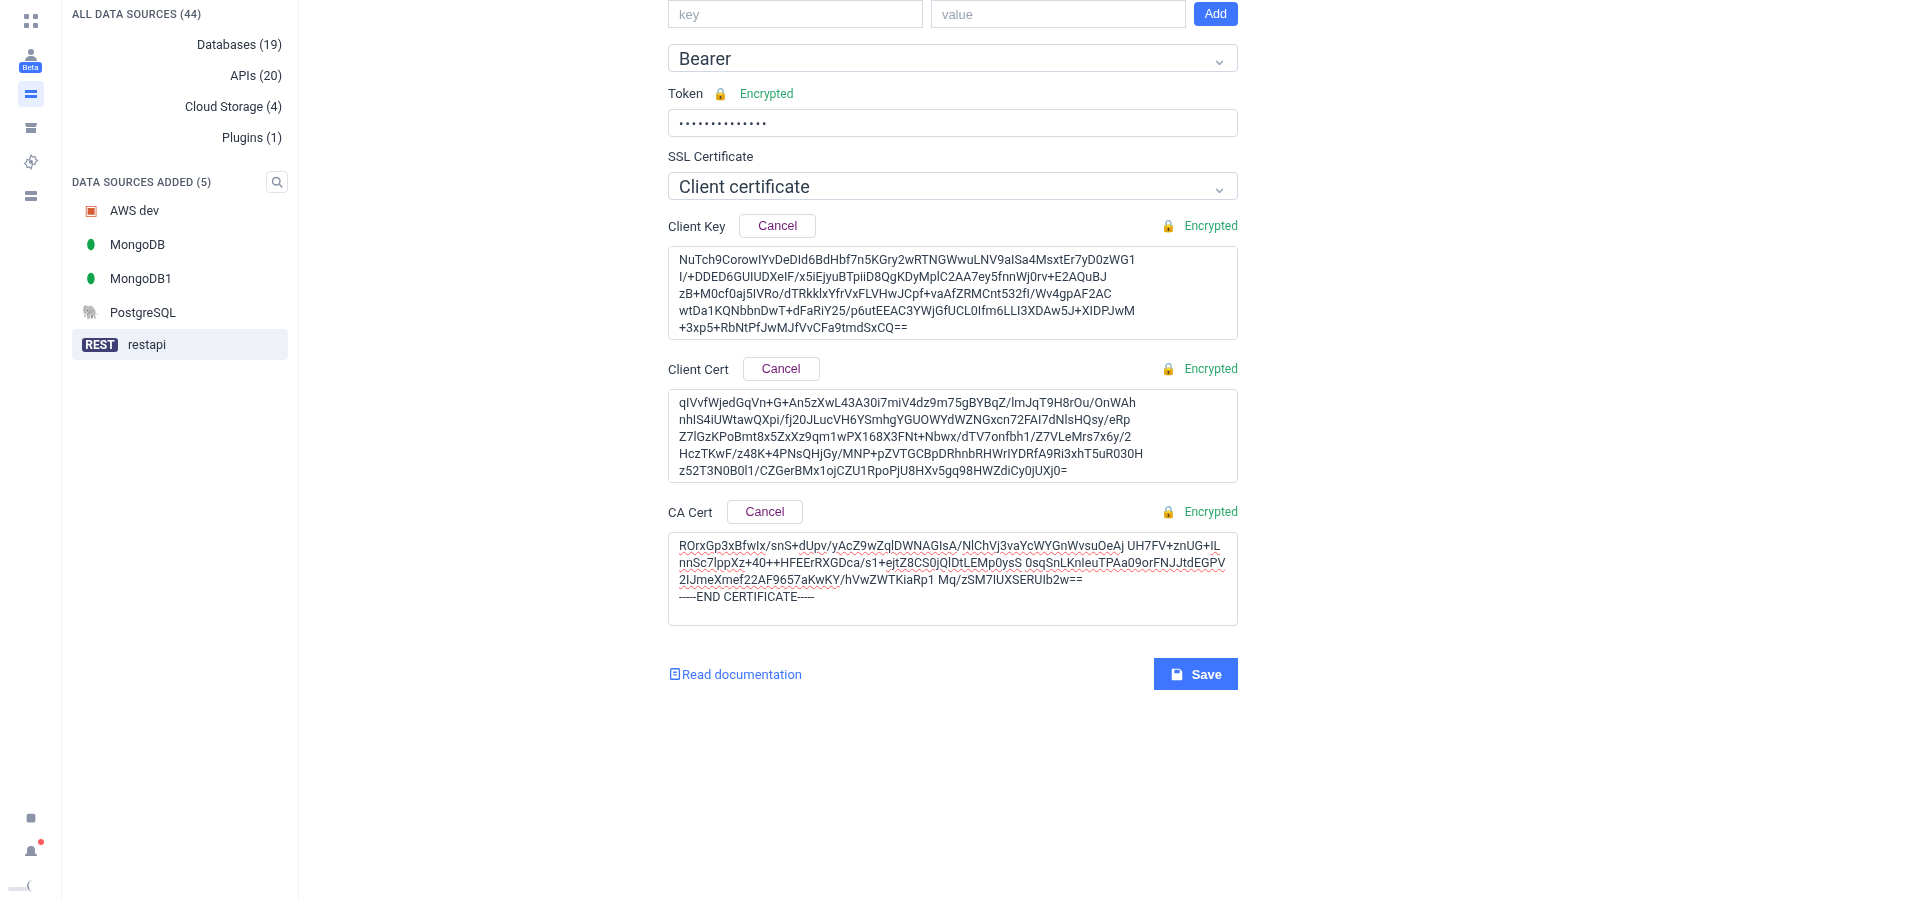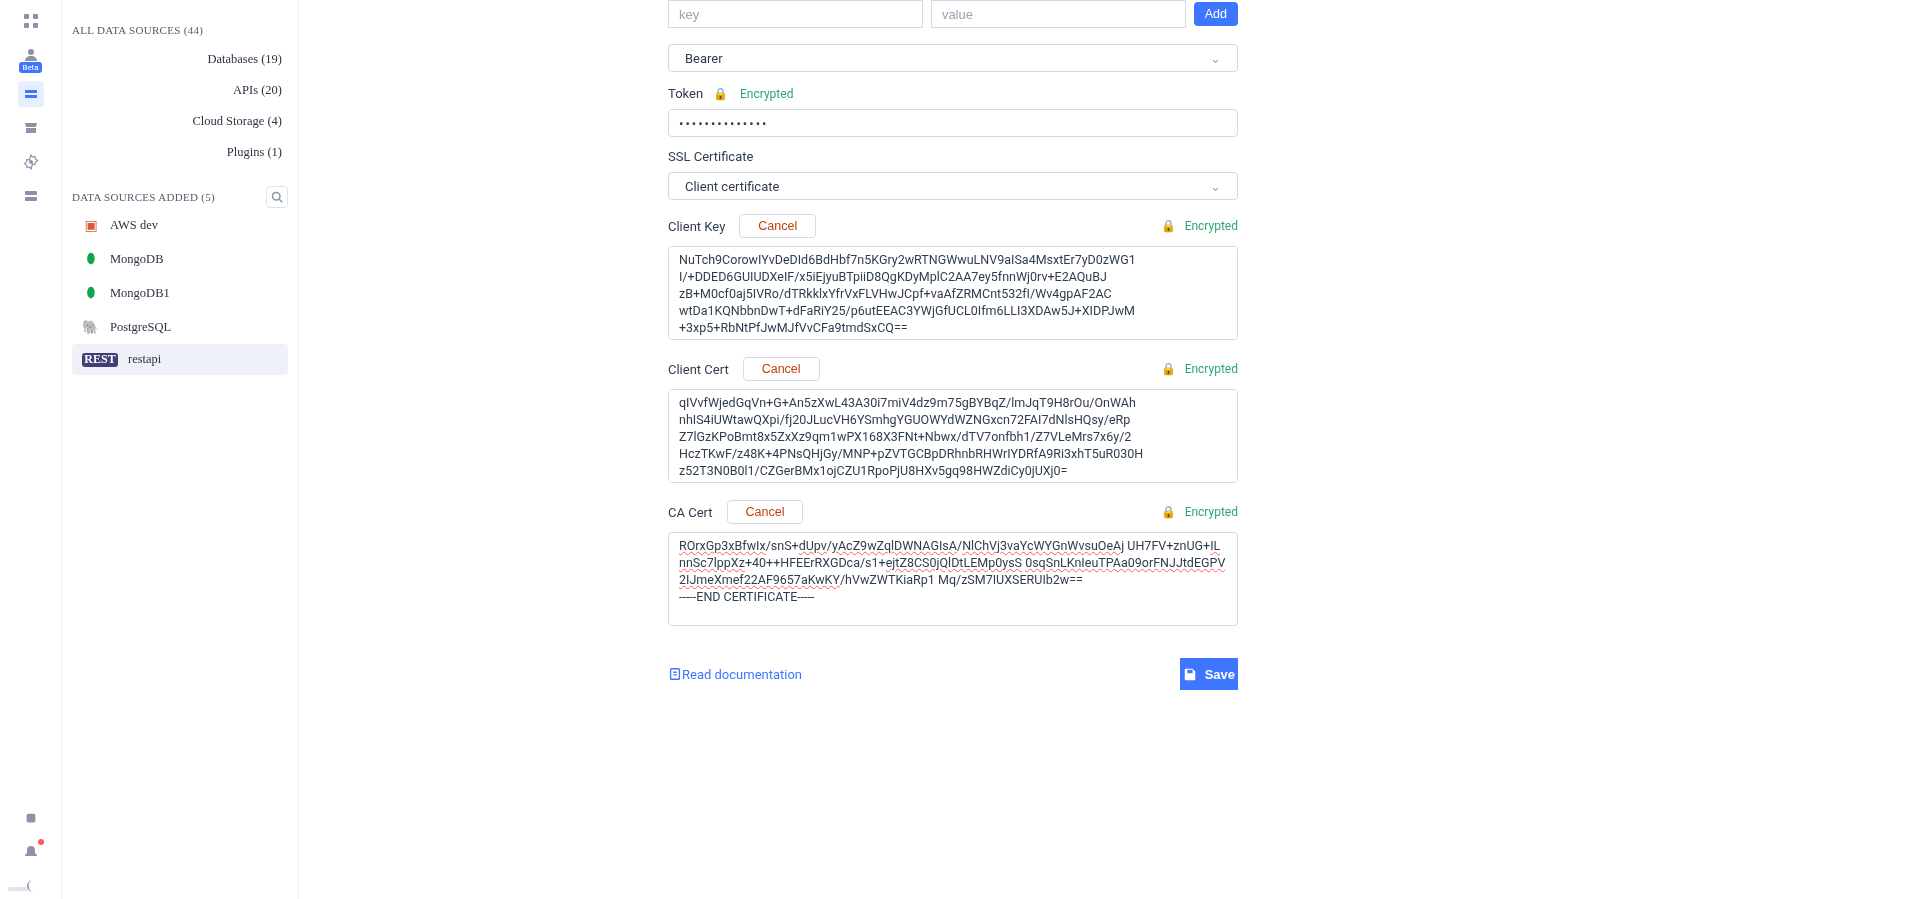"ALL DATA SOURCES (44)" .sidebar { font-family: Liberation Serif, serif -> none; padding: 20px 10px -> 4px 10px }
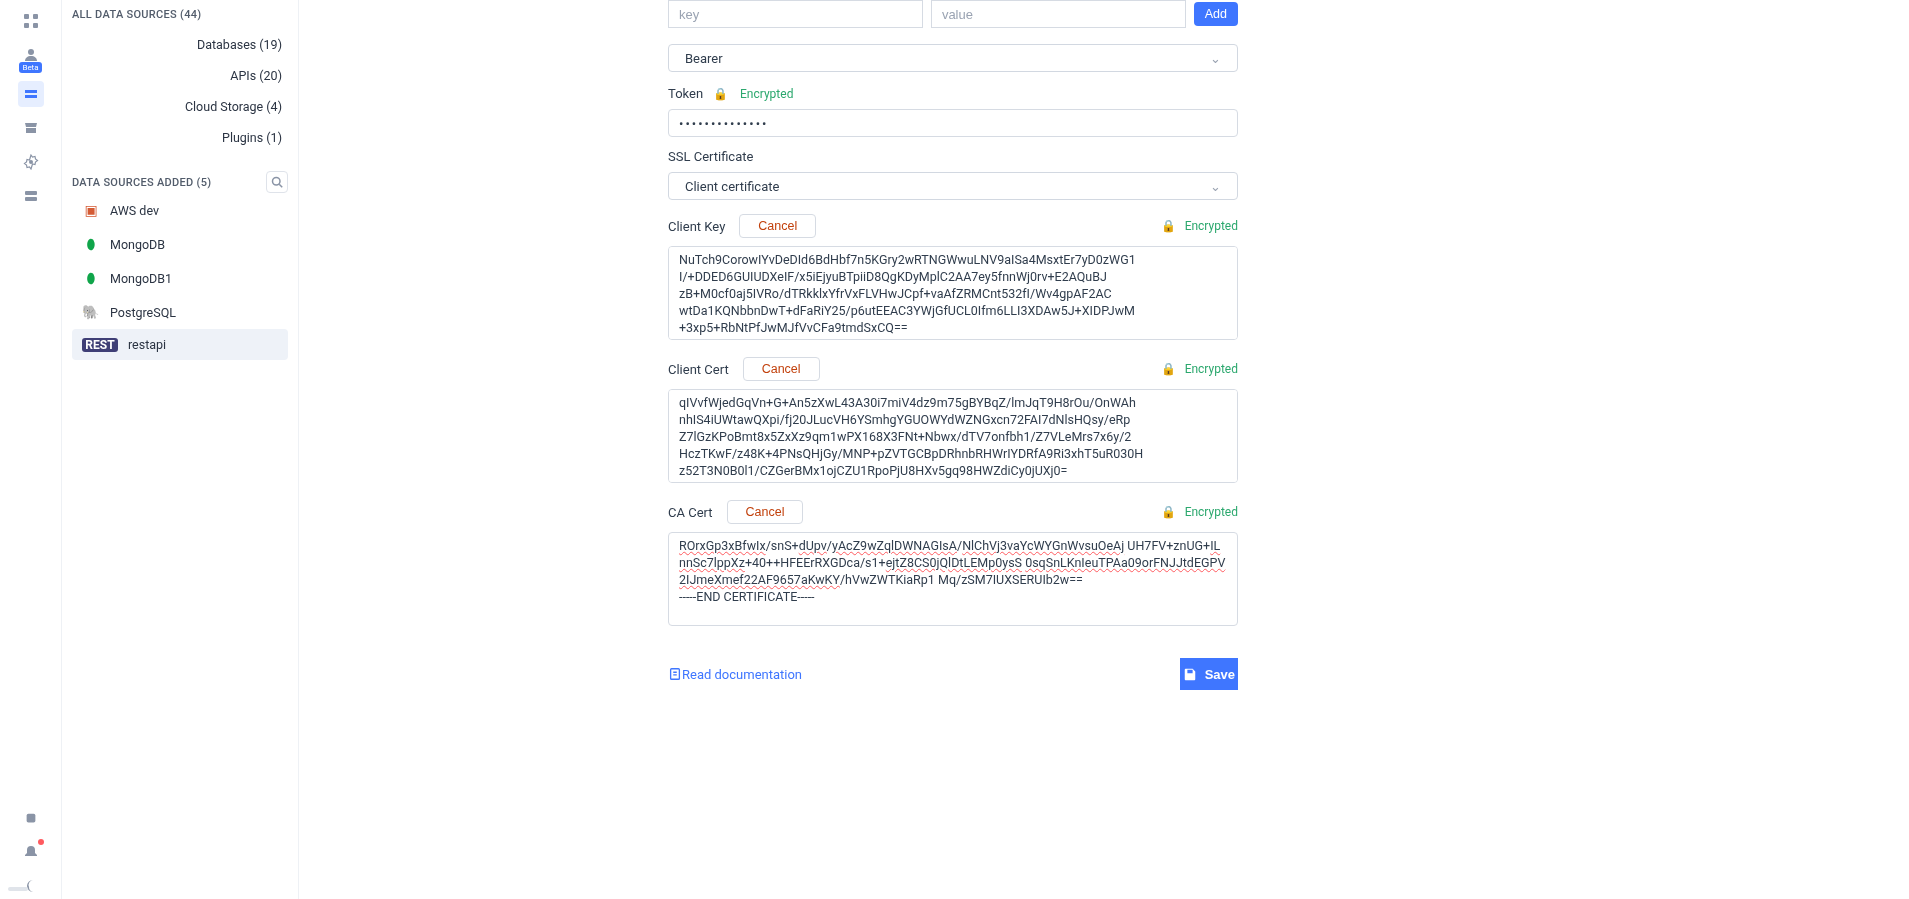"Bearer" .select { font-size: 13px -> 18px; padding: 0 16px -> 0 10px }
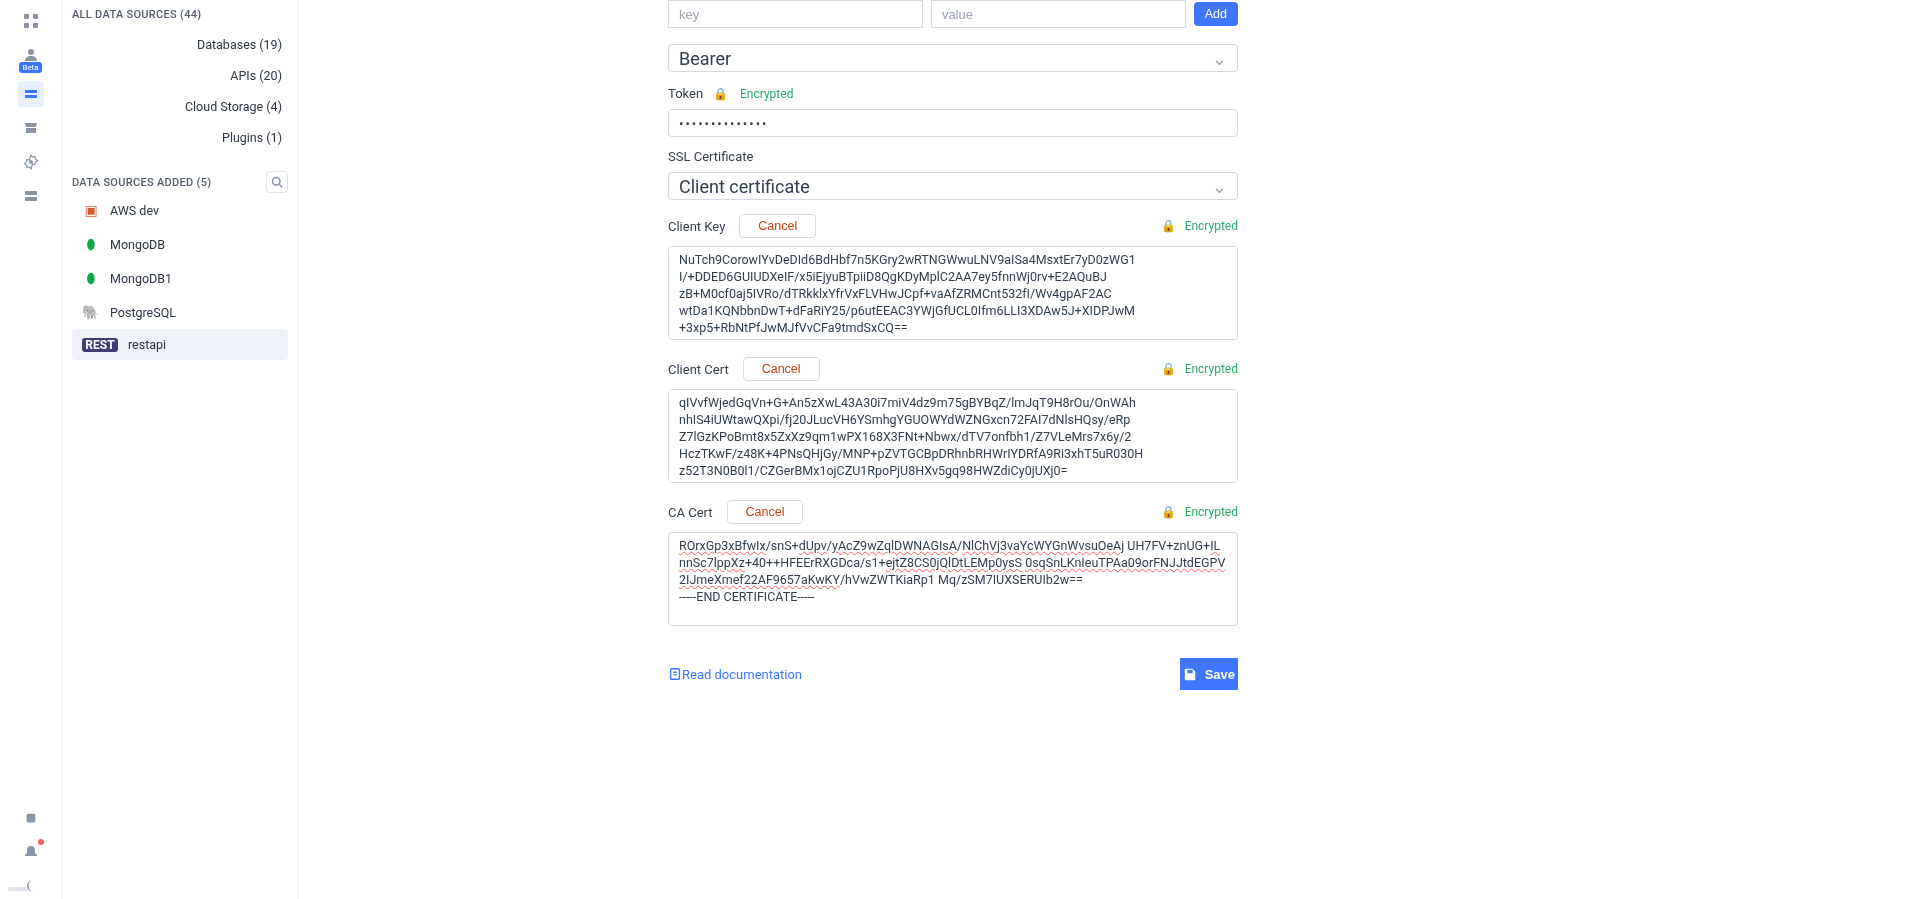"Cancel" .btn-cancel { color: #c2410c -> #701a75 }
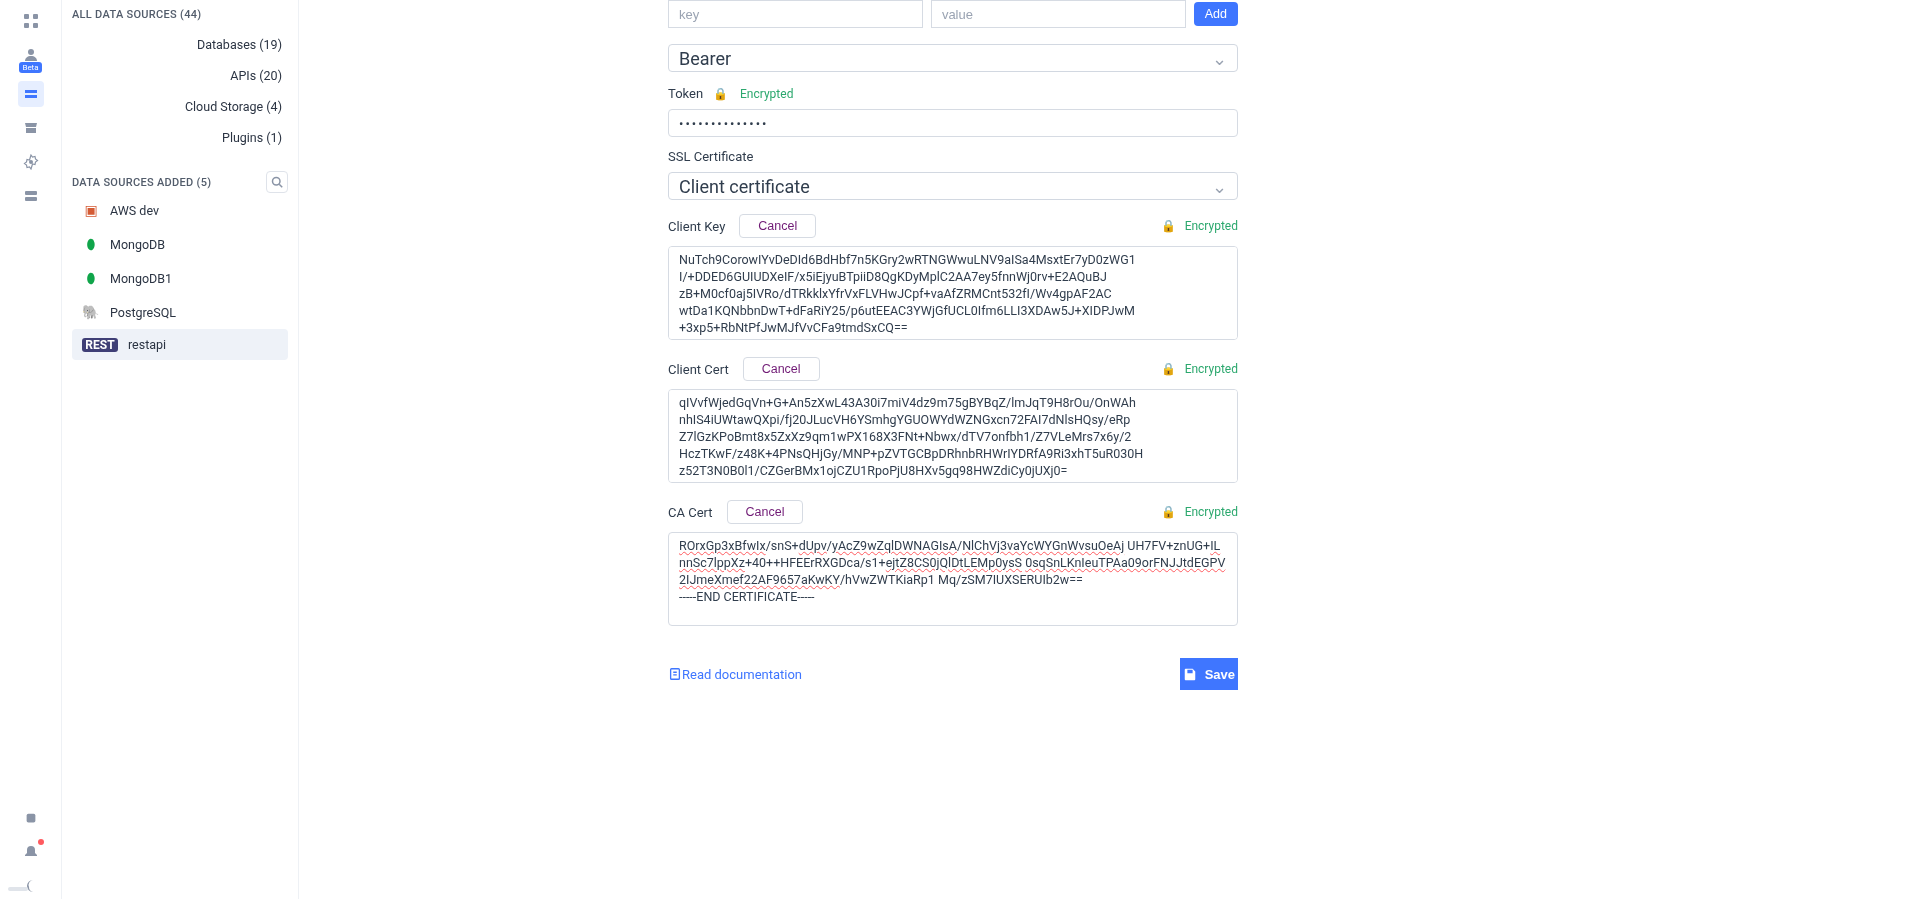"Save" .btn-save { padding: 0 3px -> 0 16px }
